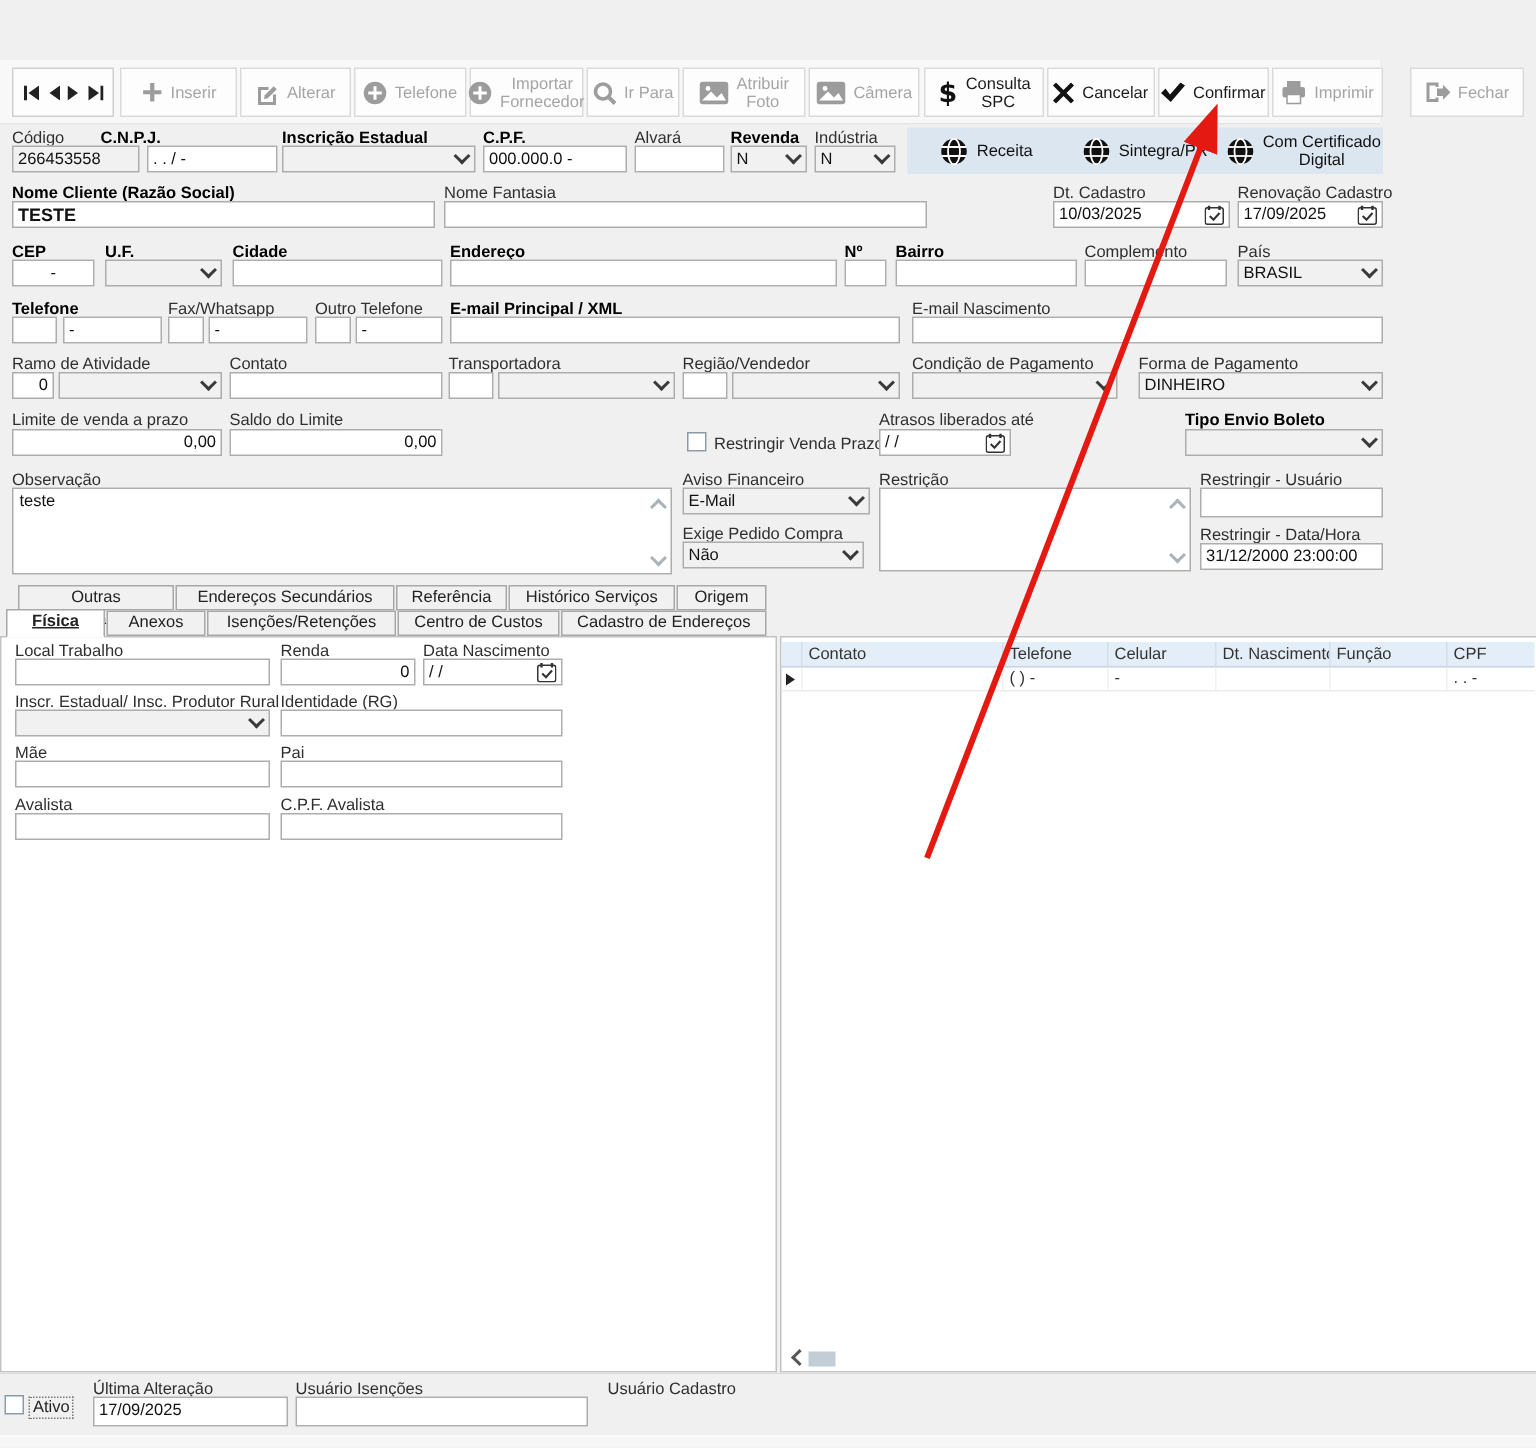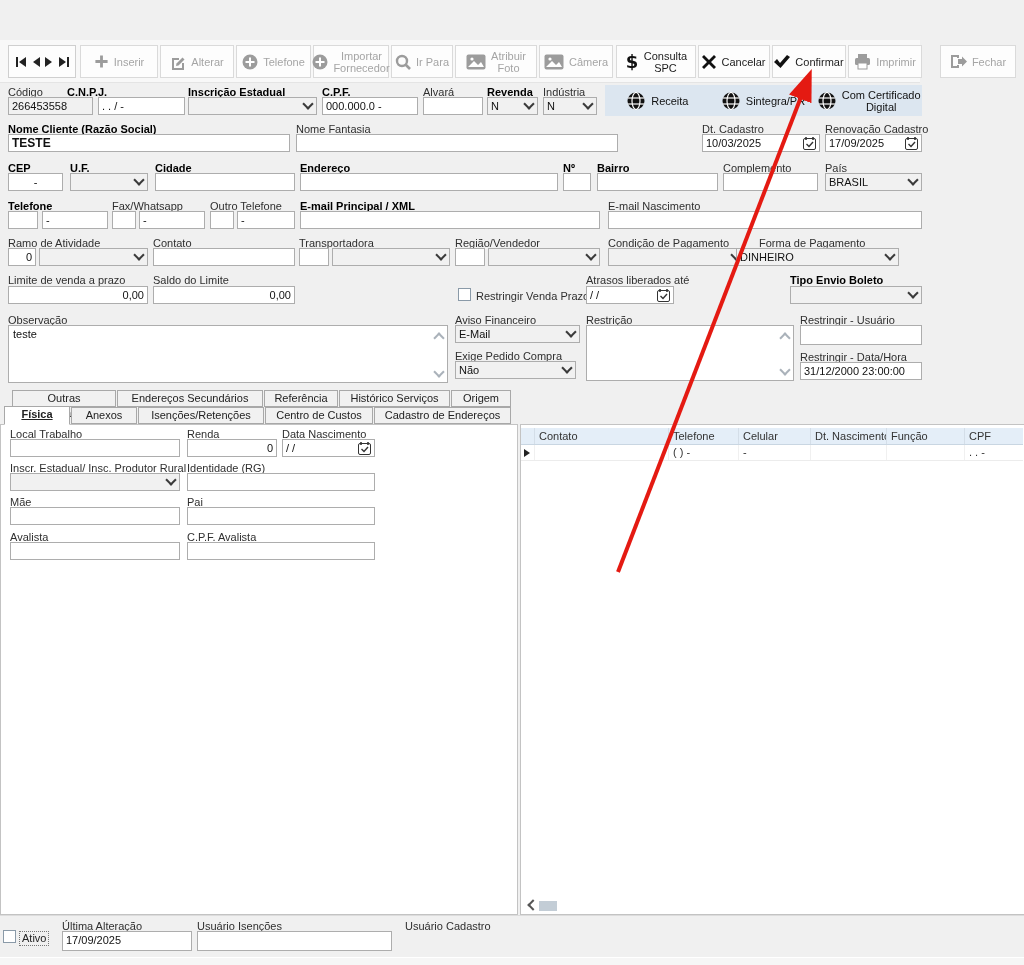"DINHEIRO" div.inp { left: 736px -> 759px }
